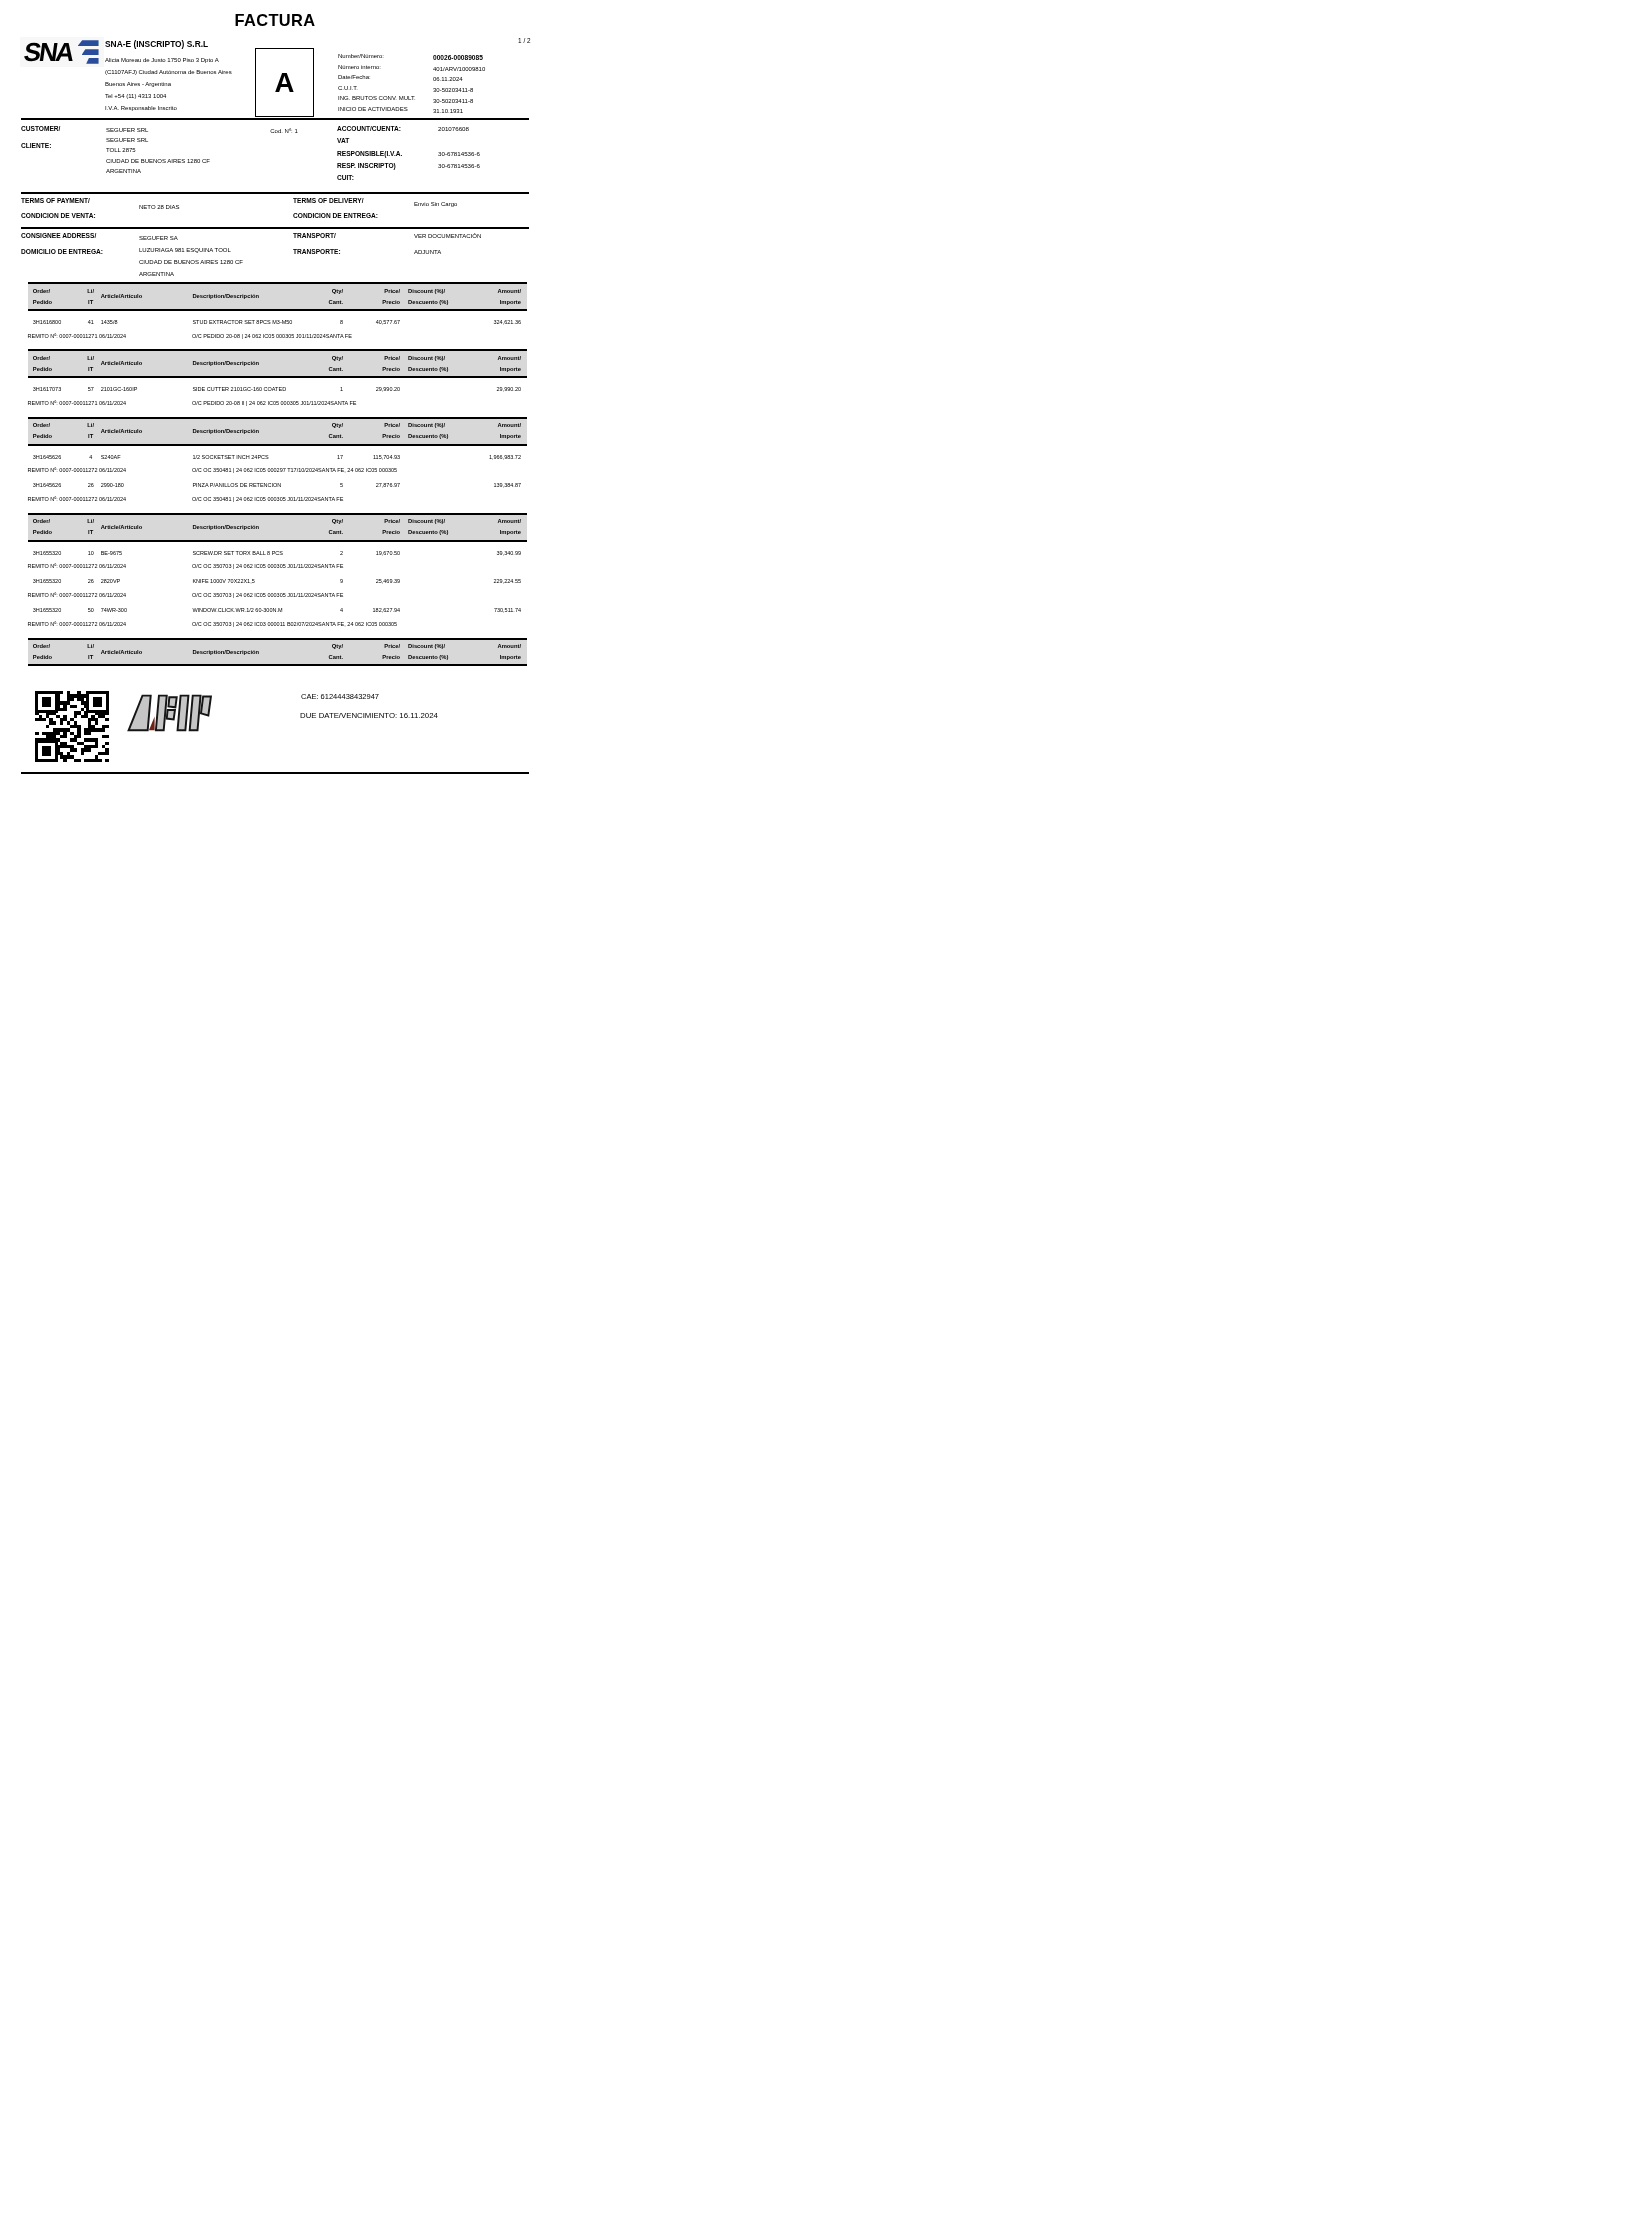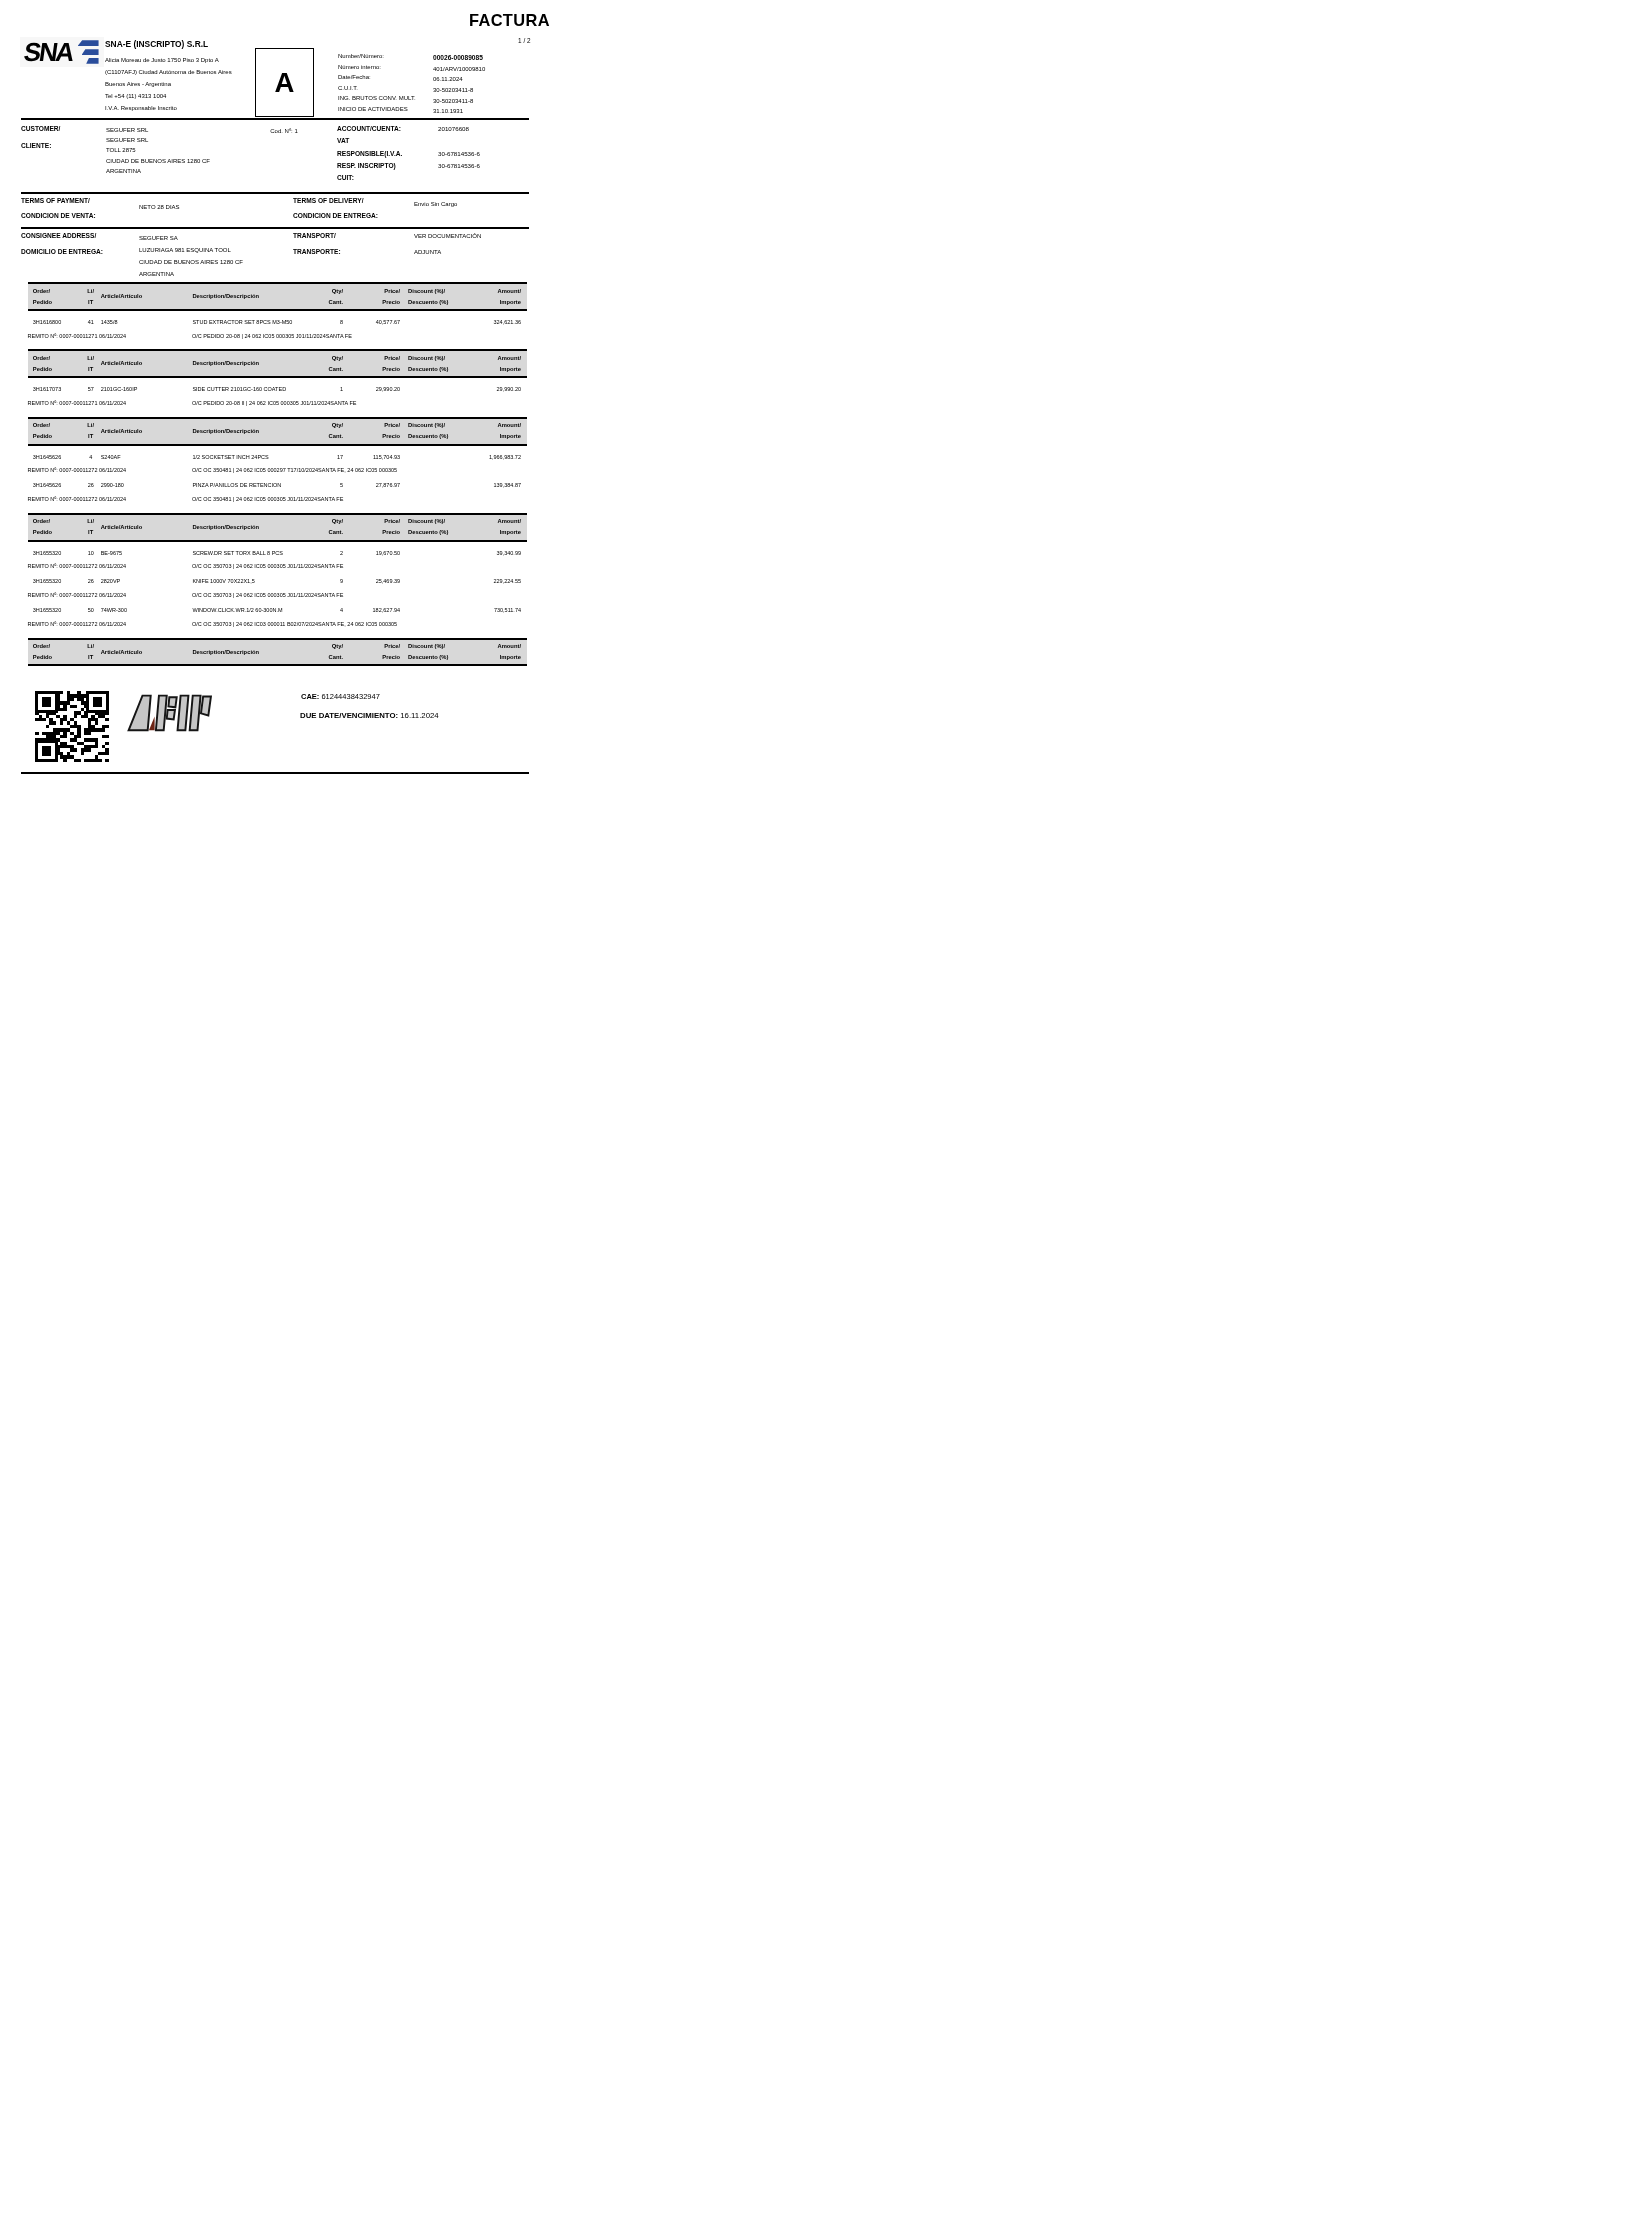"FACTURA" .title { text-align: right -> center }
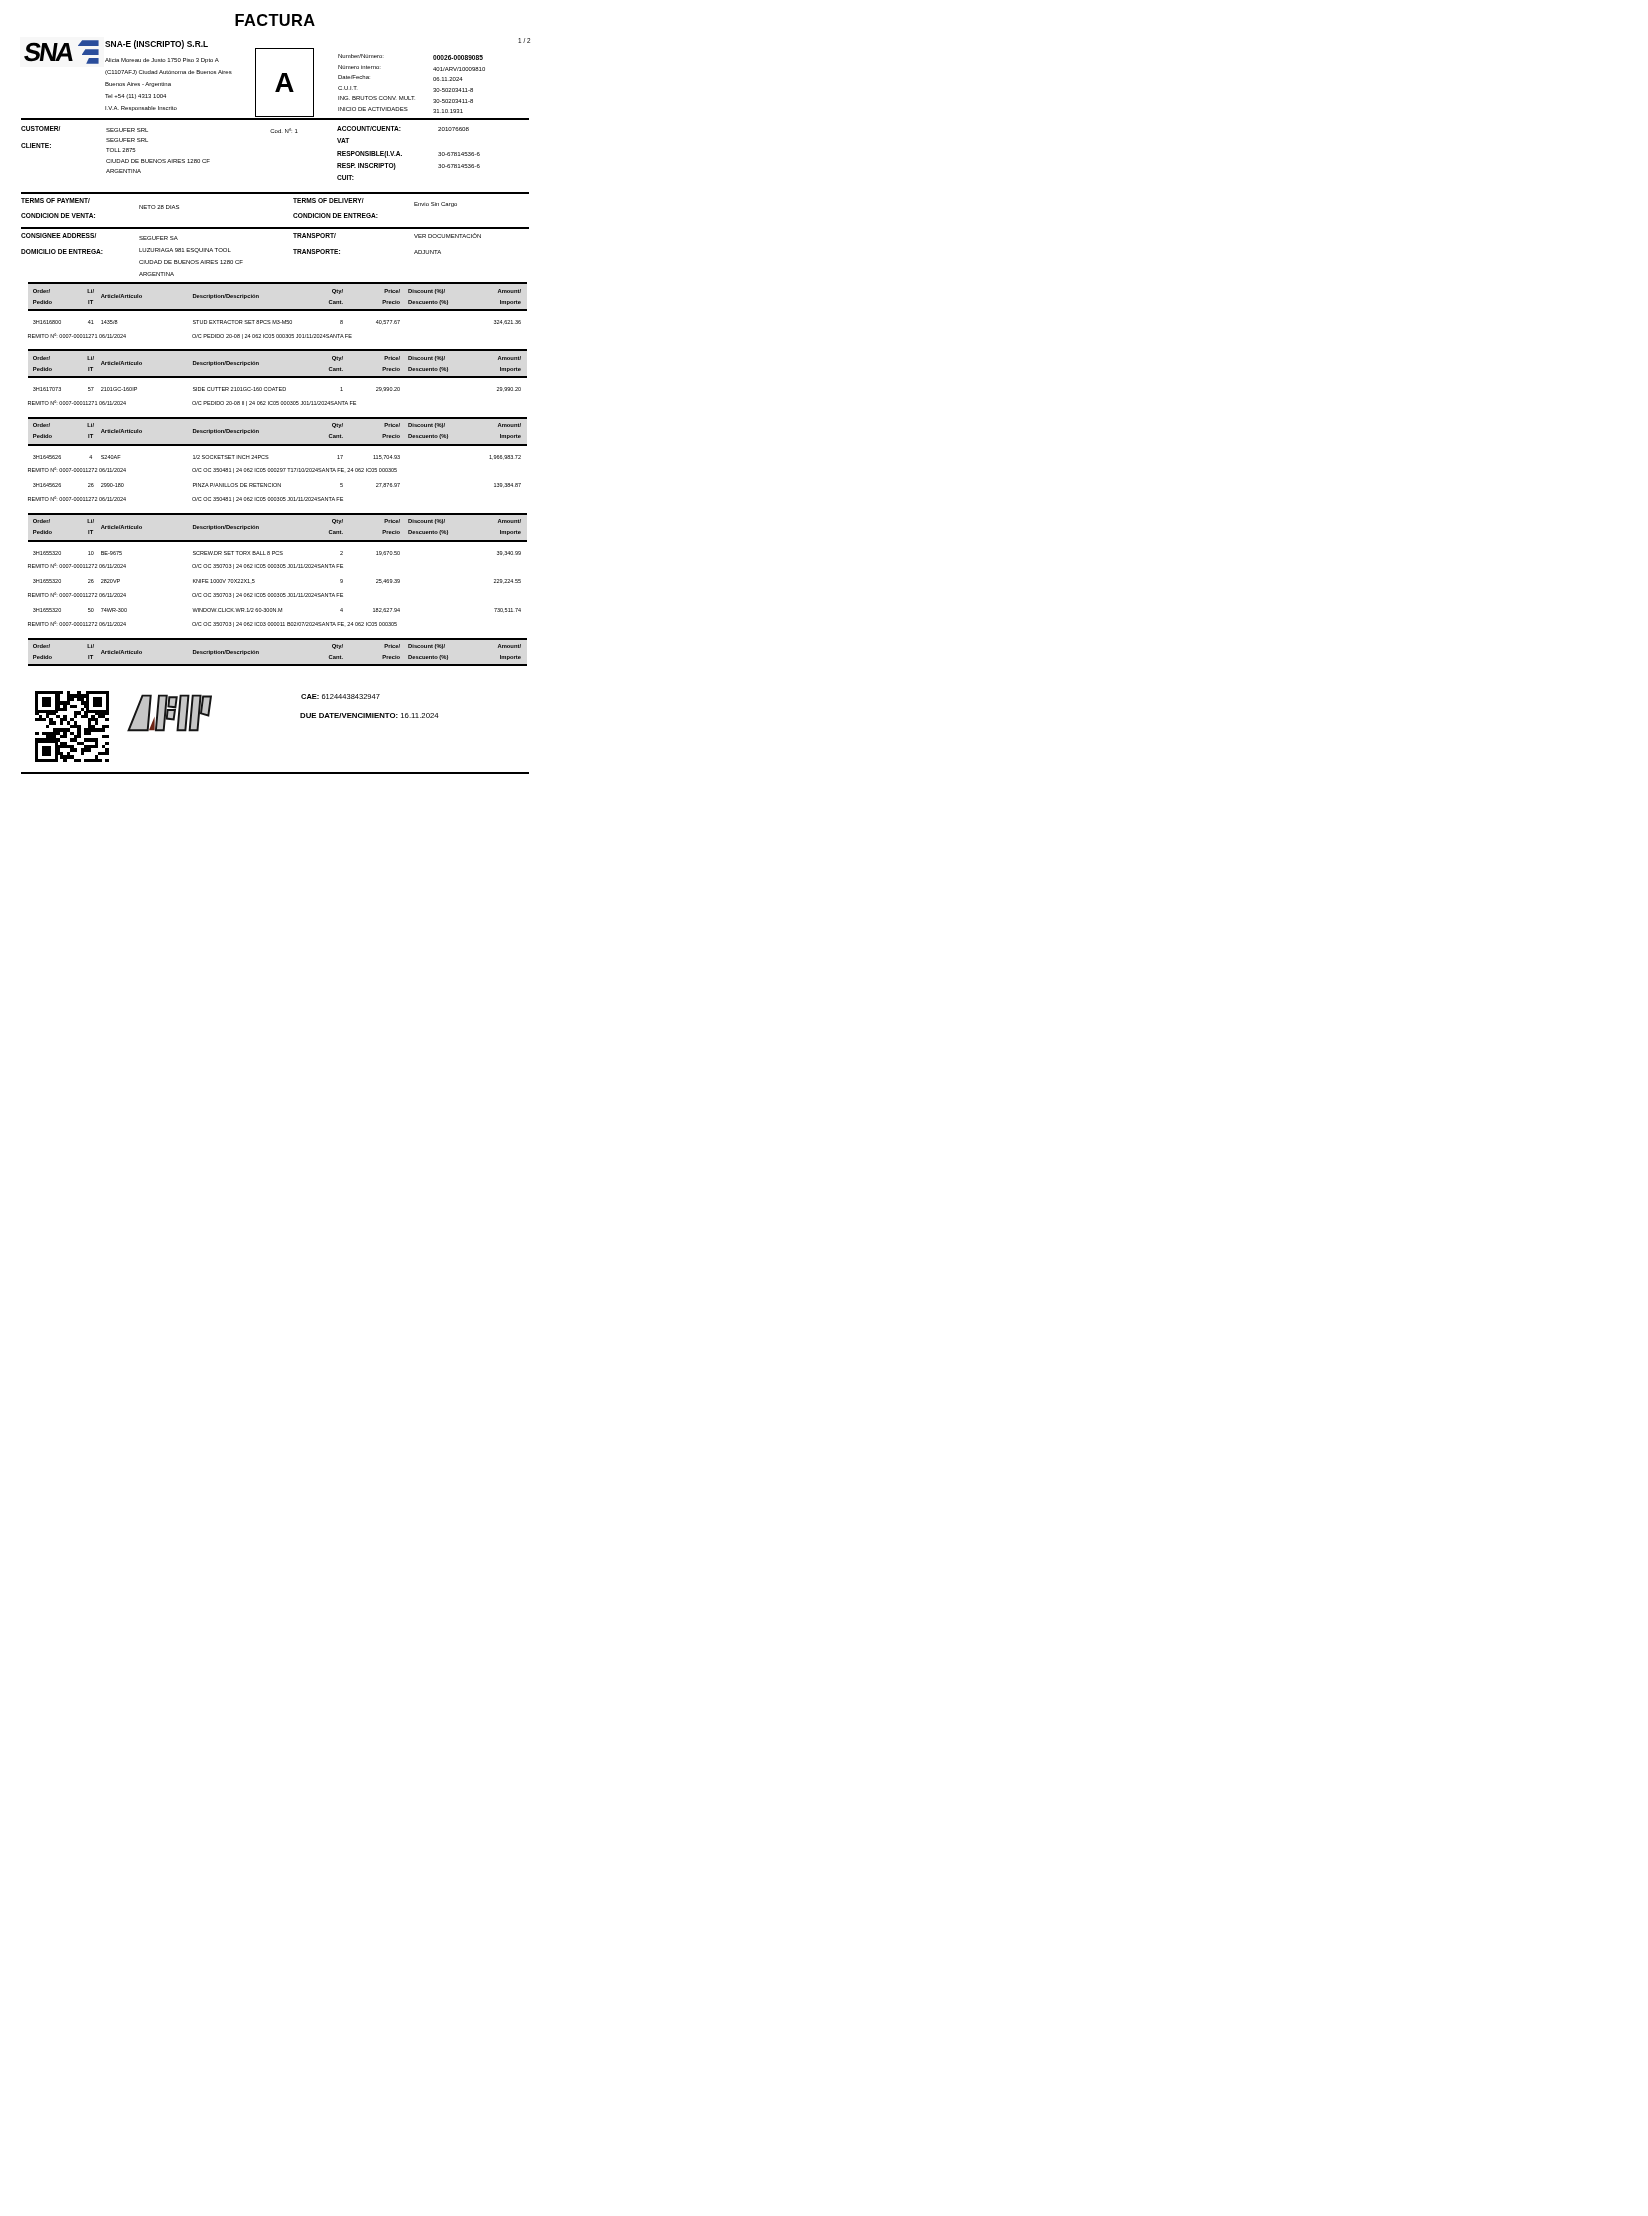"CAE:" .blab { font-weight: bold -> normal }
